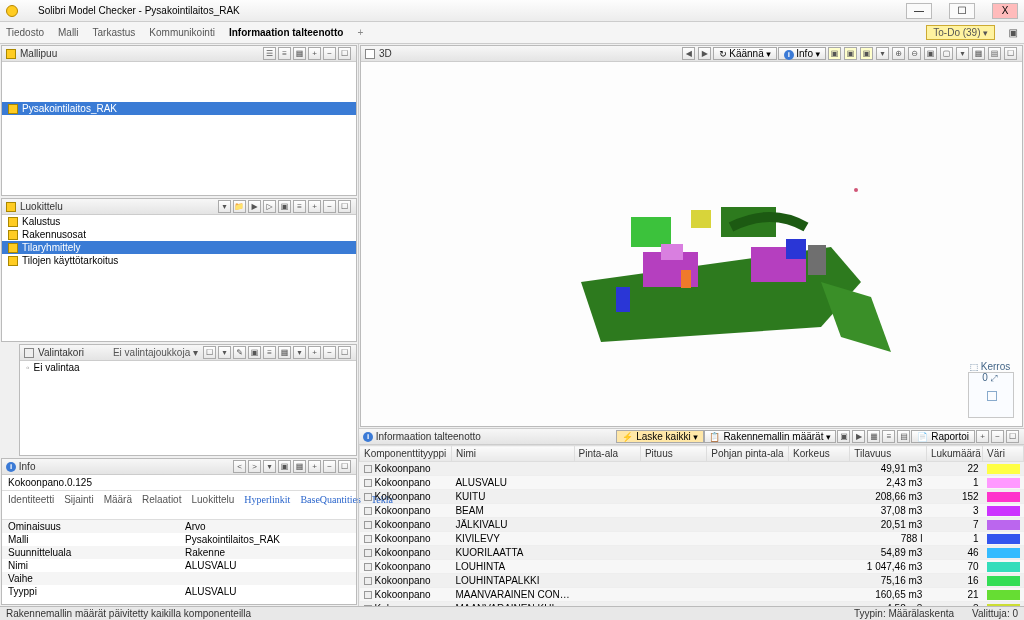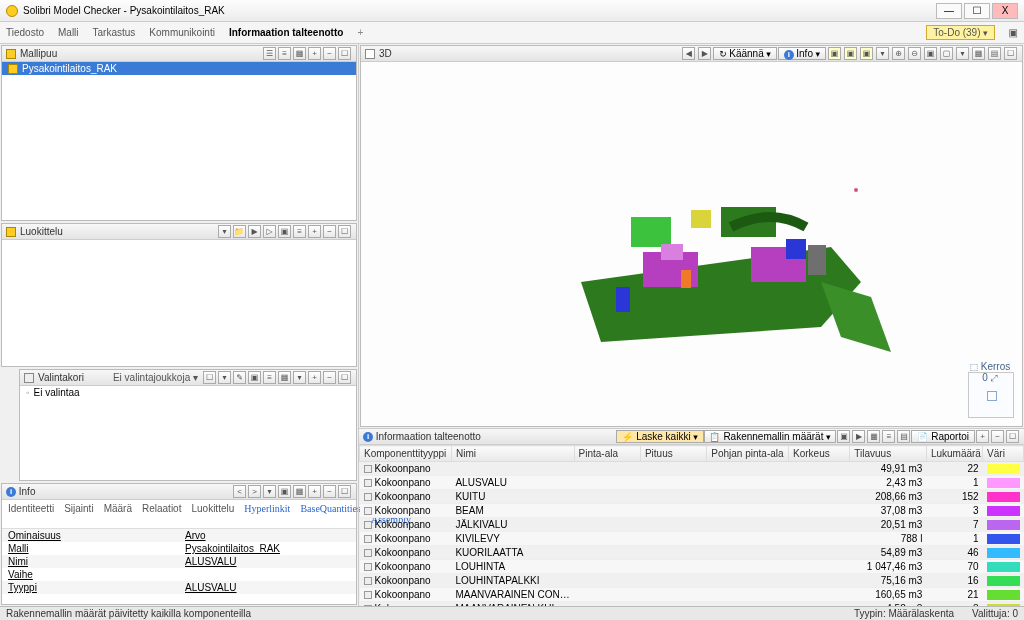"Solibri Model Checker -" .titlebar { gap: none -> 15px }
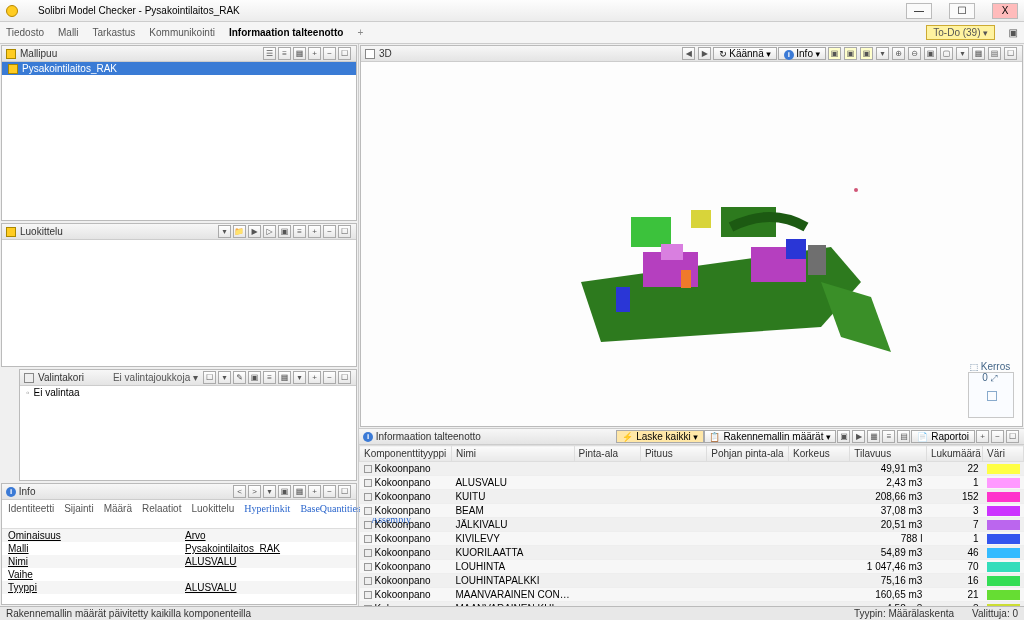"Mallipuu" .panel.mallipuu { gap: none -> 40px; height: 176px -> 151px }
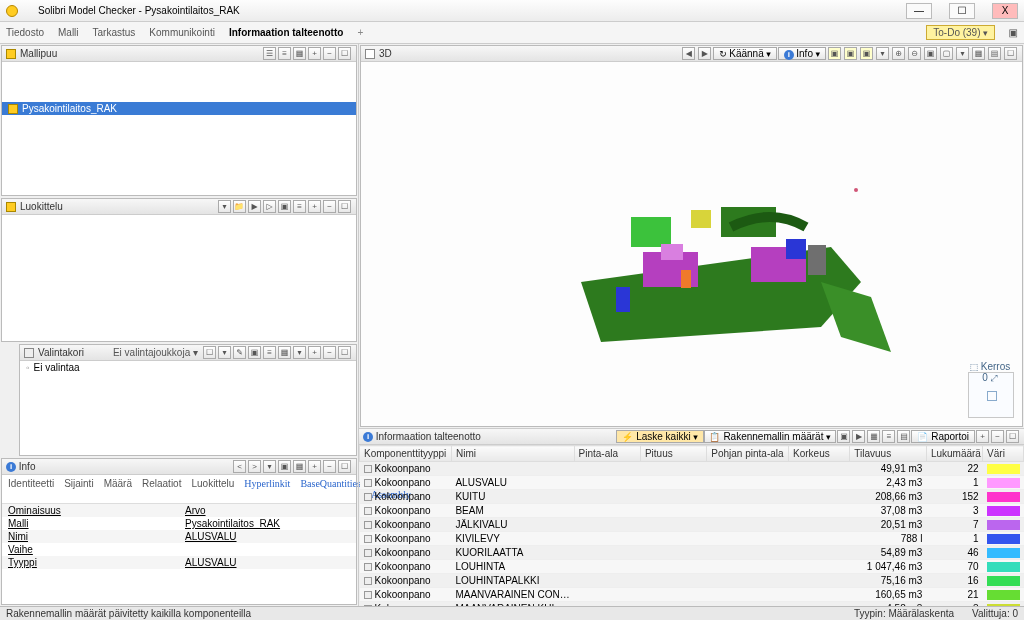"Kalustus" div.body { html: none -> <div> <div> <div></div> <span>Kalustus</span> </div> <div> <div></div> <span>Rakennusosat</span> </div> <div> <div></div> <span>Tilaryhmittely</span> </div> <div> <div></div> <span>Tilojen käyttötarkoitus</span> </div> </div> }
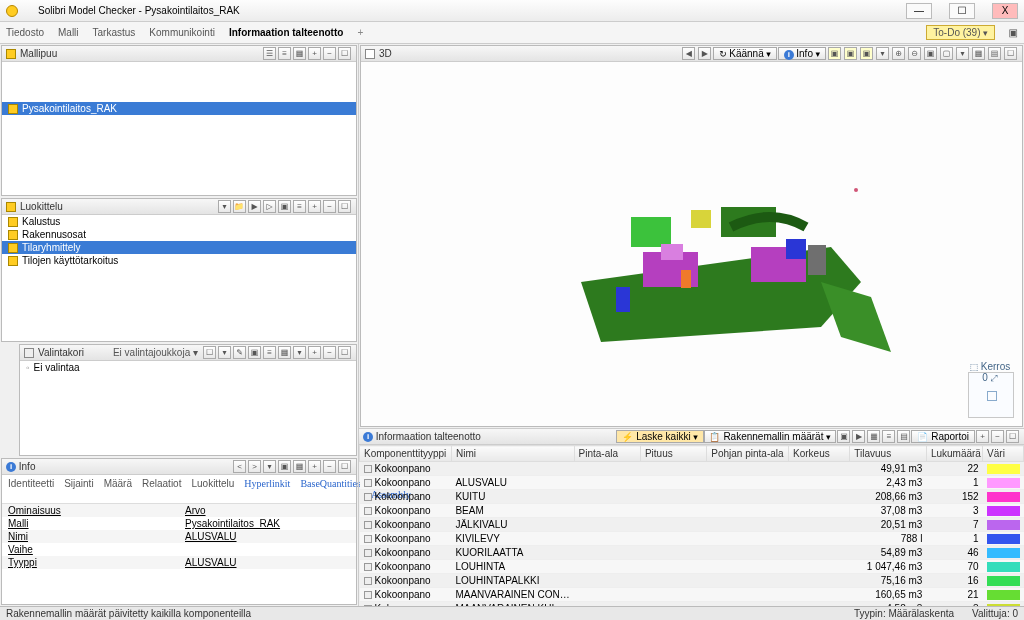"Kokoonpano.0.125" div { html: none -> <div>Kokoonpano.0.125</div> }
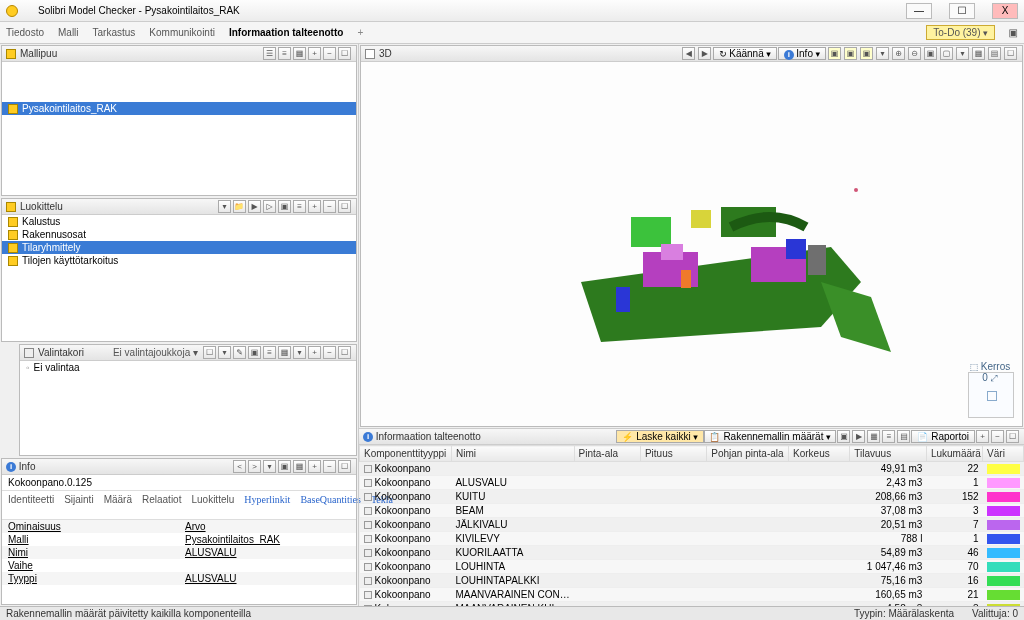"Ominaisuus" .propsrow div { text-decoration: underline -> none }
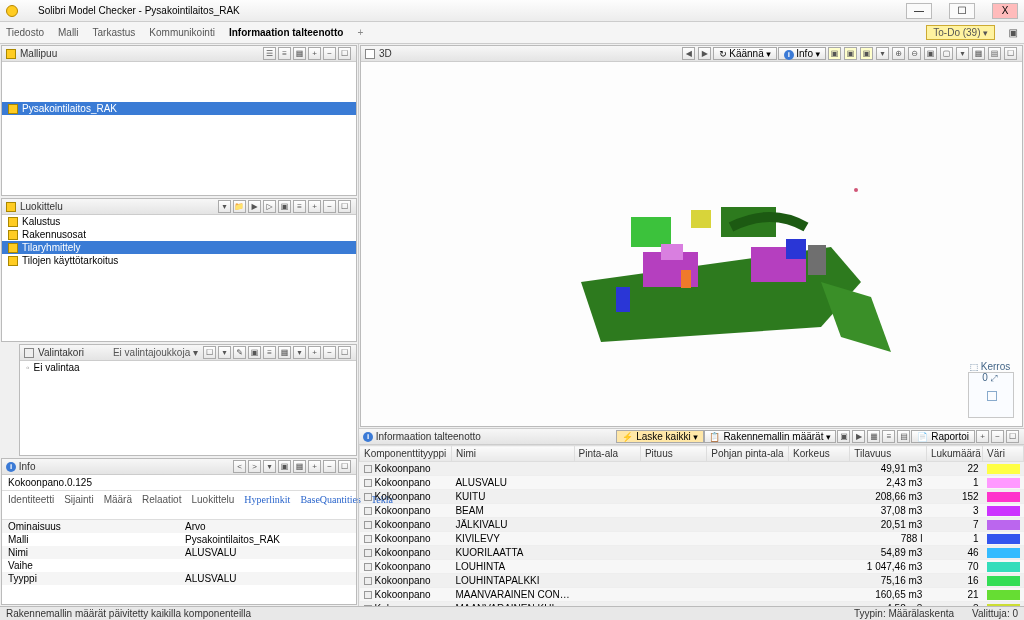"Suunnitteluala" div.propsrow { html: none -> <div> <div>Suunnitteluala</div> <div>Rakenne</div> </div> }
